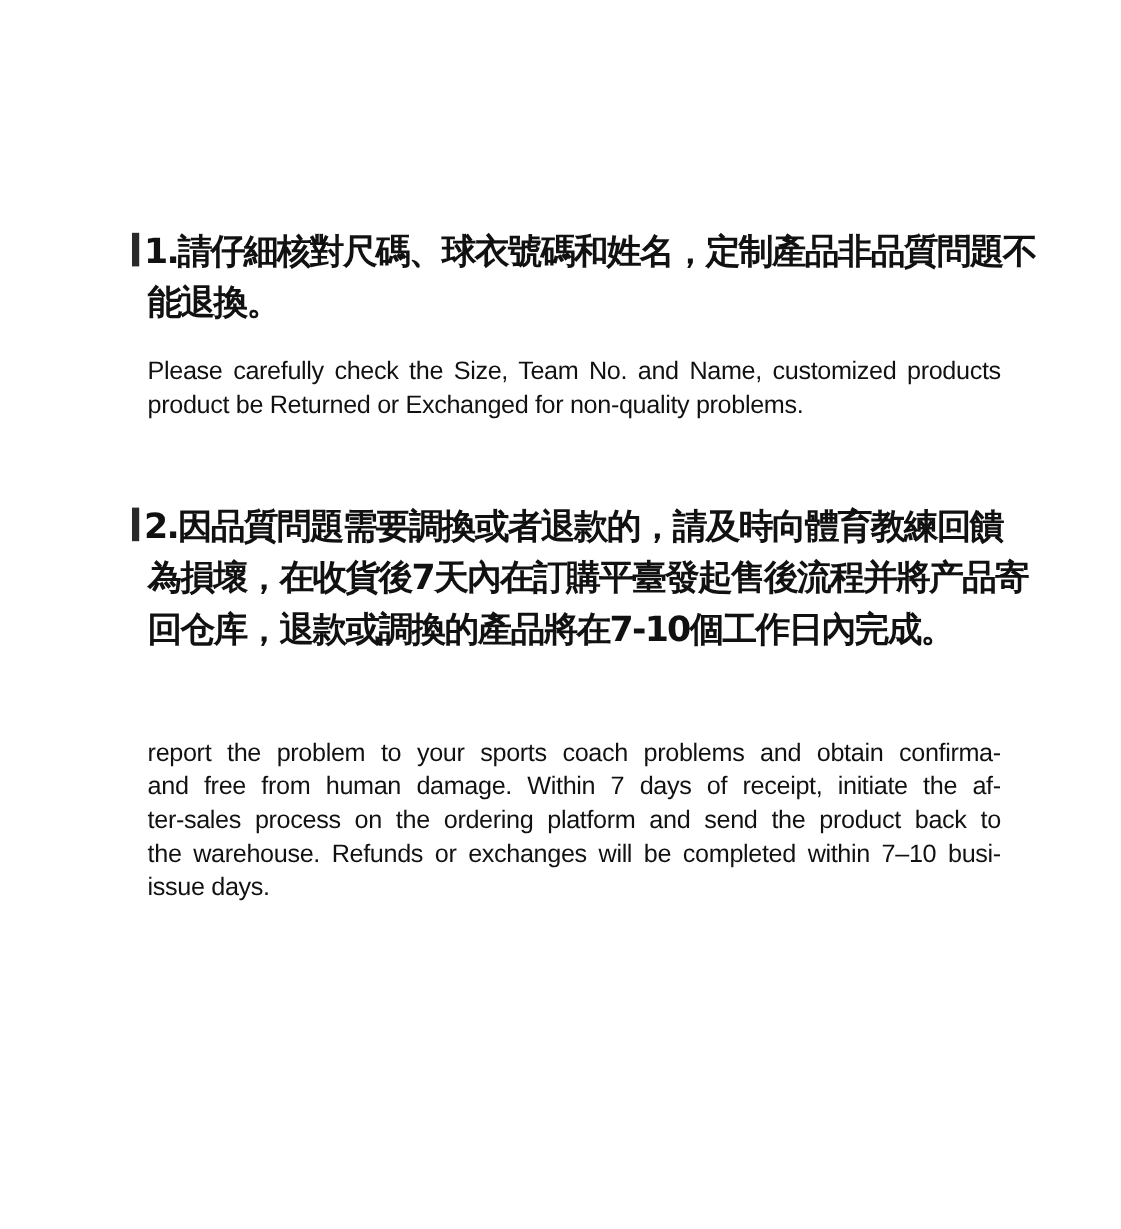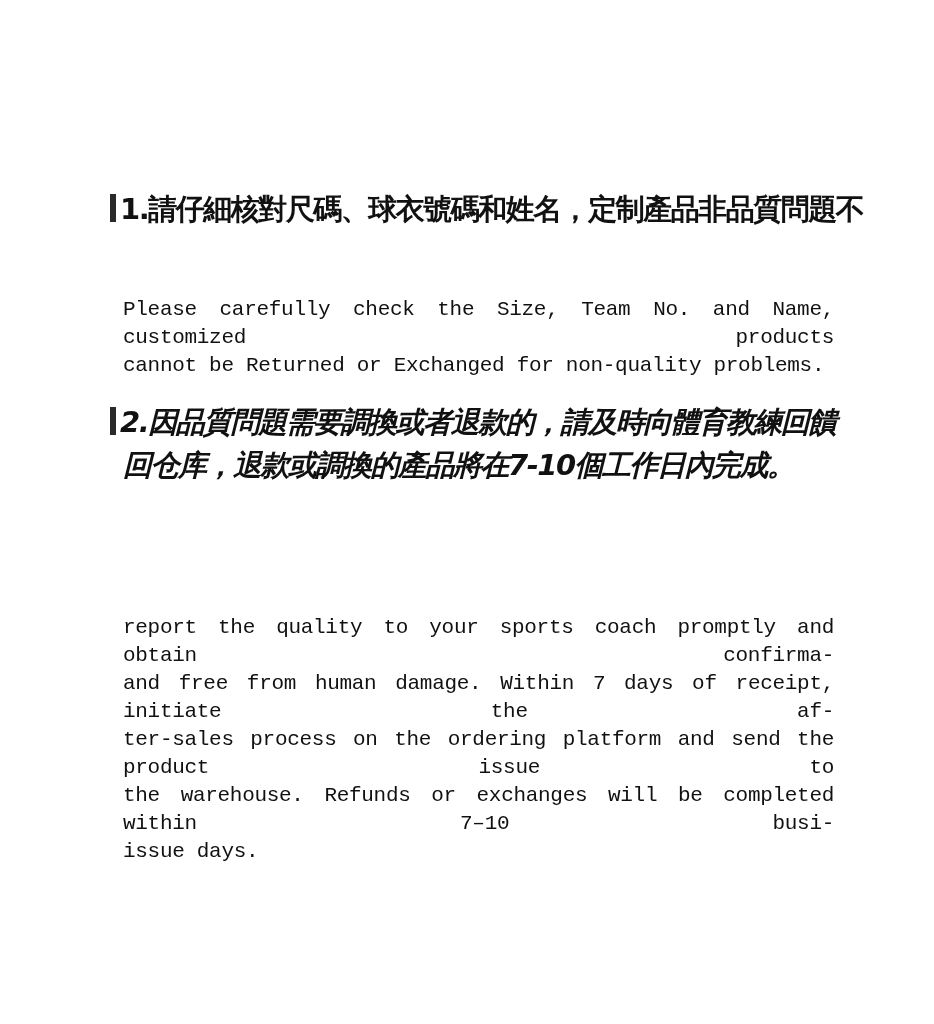"能退換。" div.zh-line { html: none -> <div>能退換。</div> }
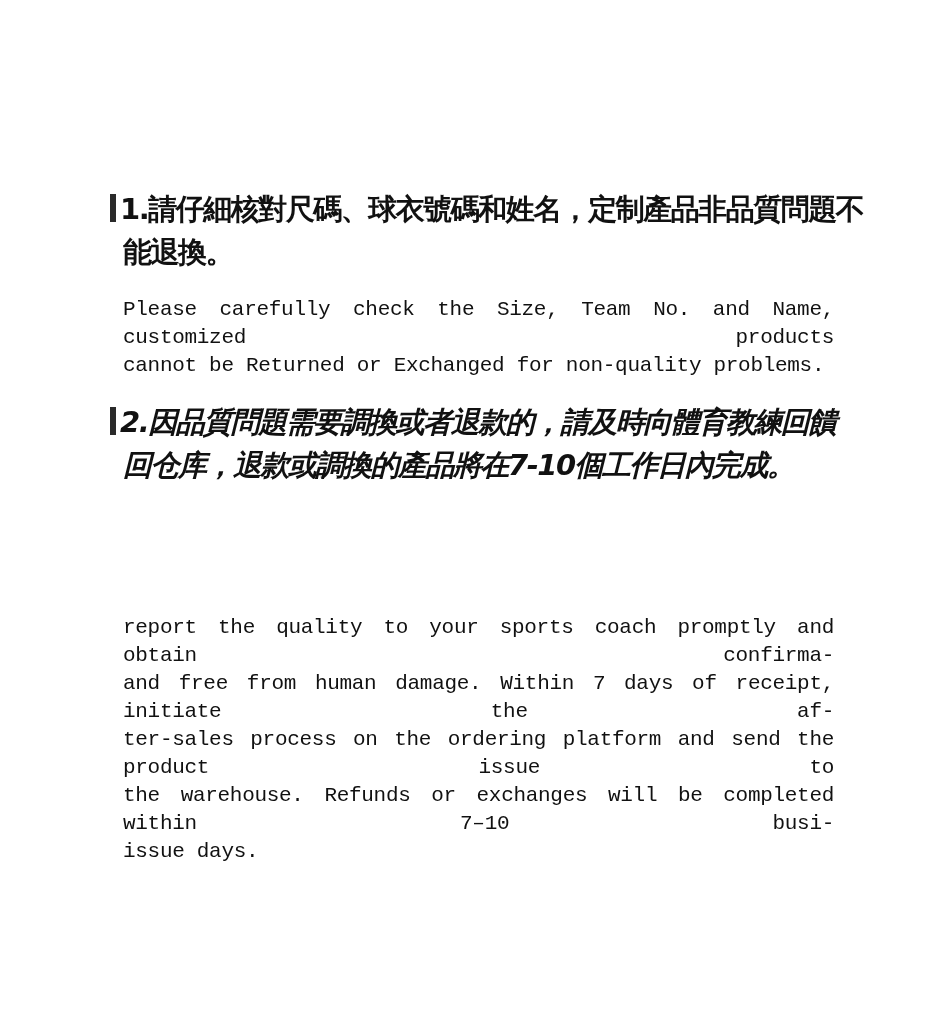"Please carefully check the Size," .en-para { font-family: Liberation Mono, monospace -> Liberation Sans, sans-serif }
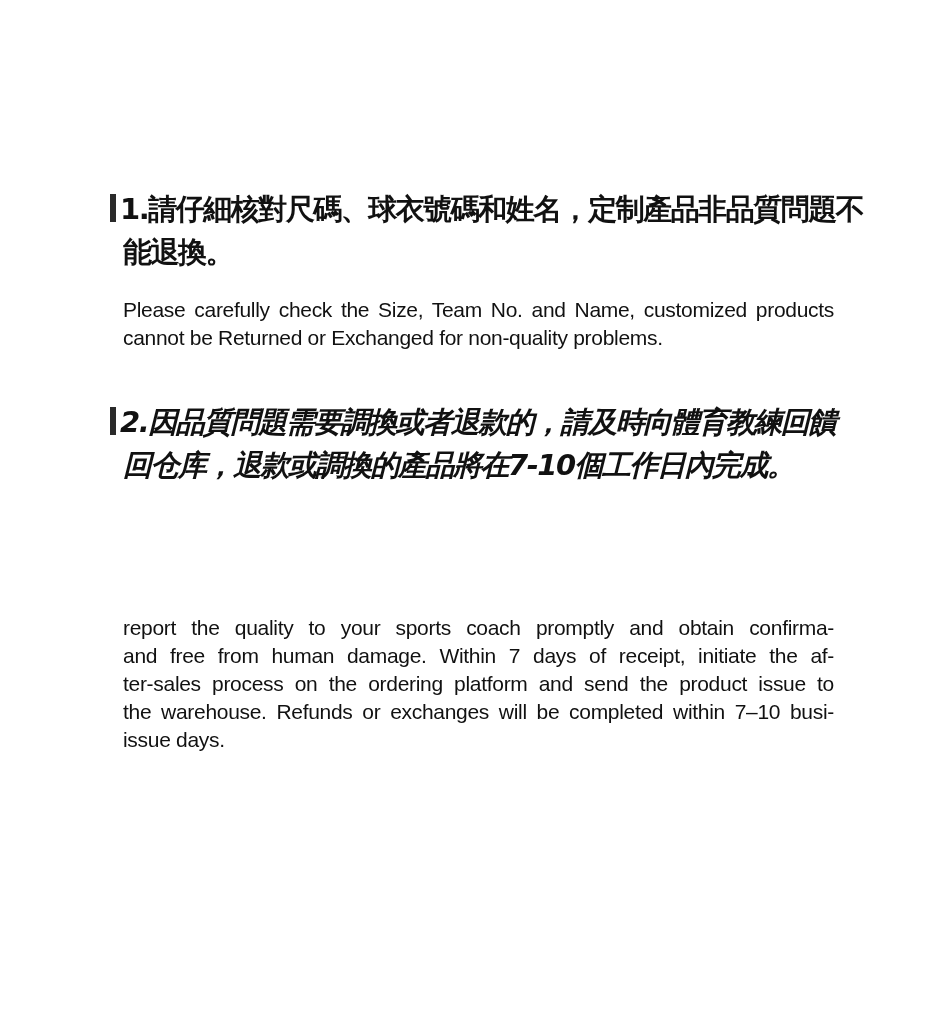"cannot be Returned or Exchanged" span.en-line { text: cannot -> product }
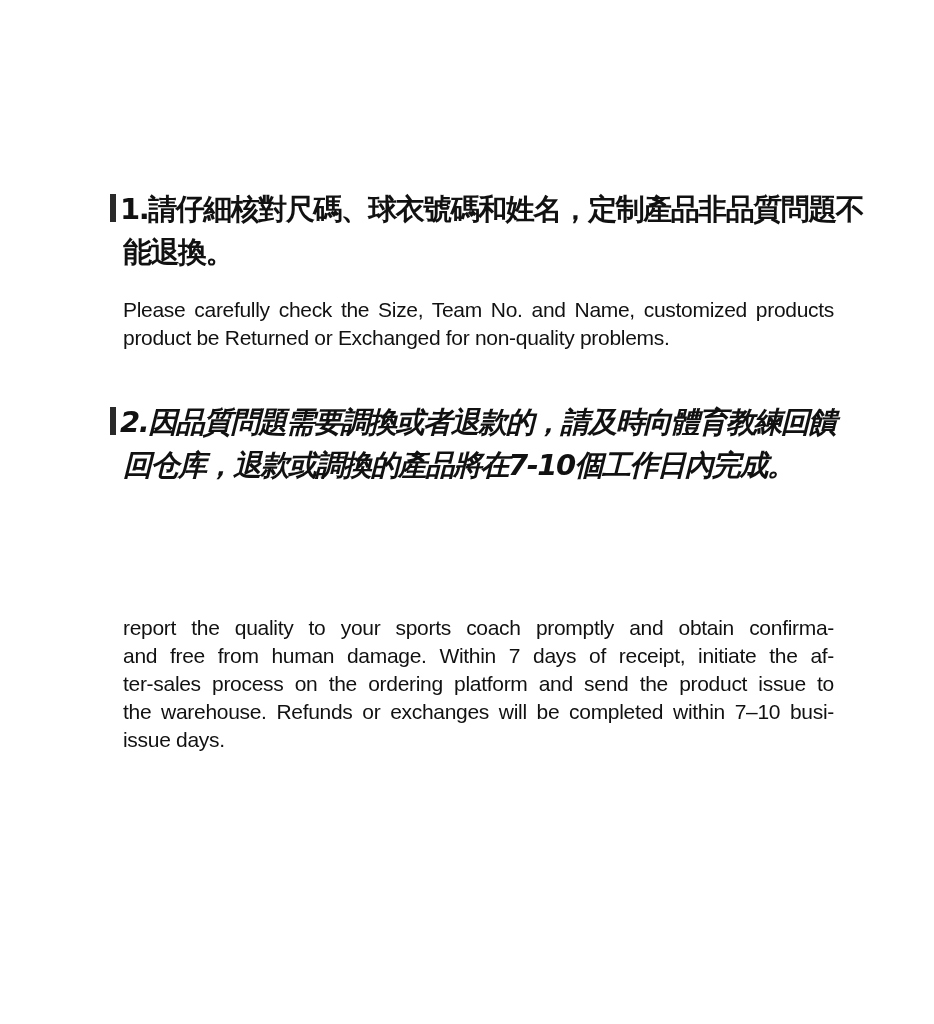"2.因品質問題需要調換或者退款的，請及時向體育教練回饋" #sec2-zh { font-style: italic -> none; top: 401px -> 417px }
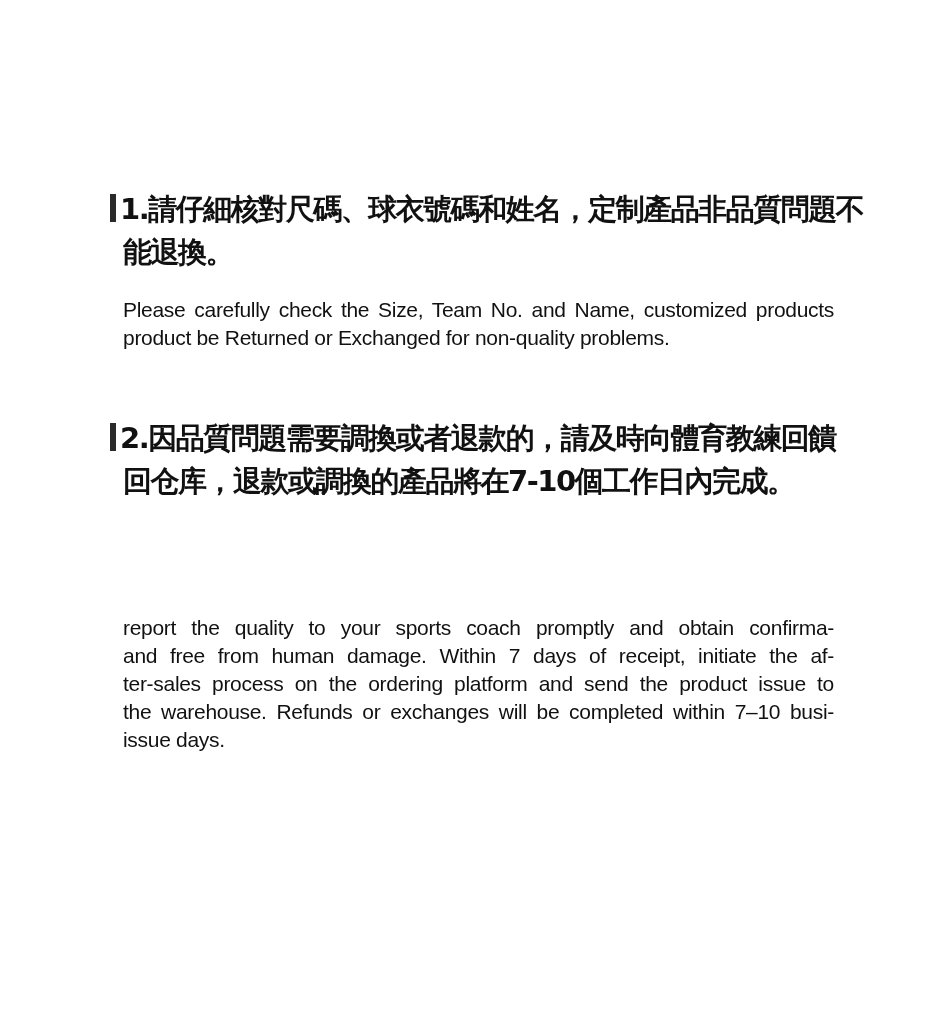"為損壞，在收貨後7天內在訂購平臺發起售後流程并將产品寄" div.zh-line { html: none -> <div>為損壞，在收貨後7天內在訂購平臺發起售後流程并將产品寄</div> }
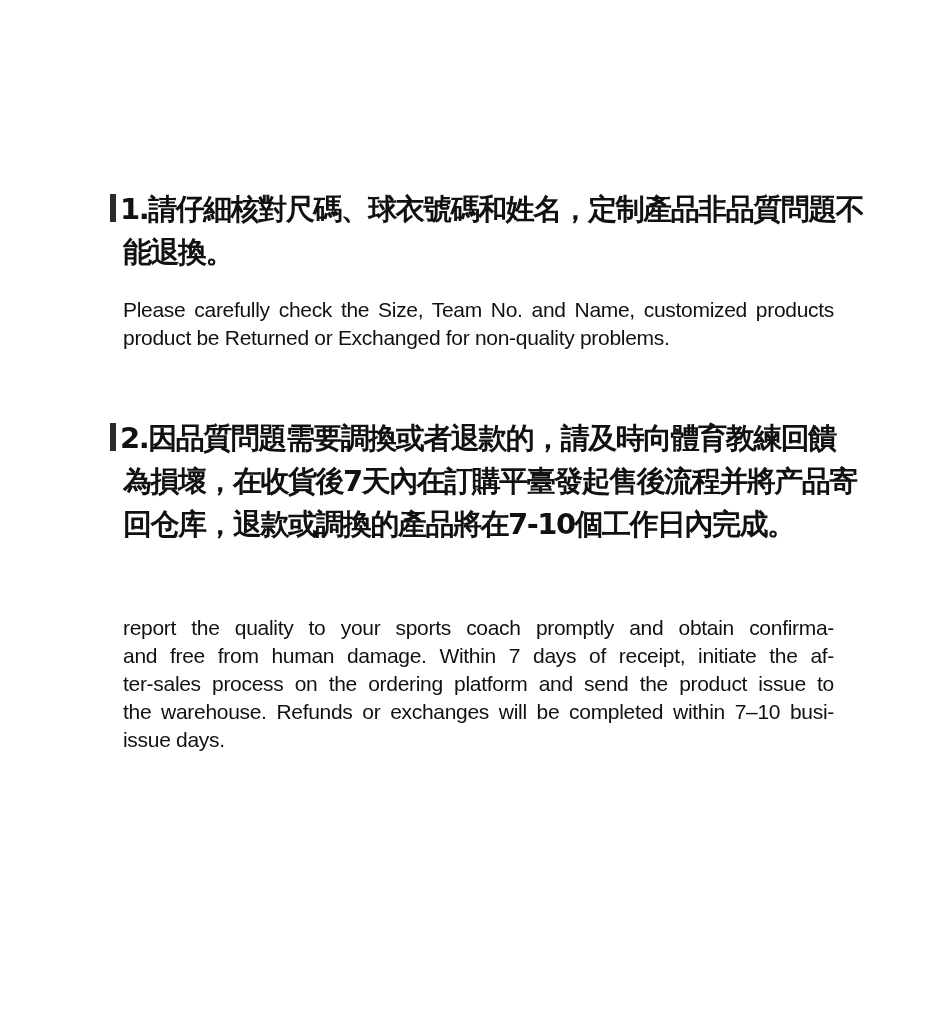"report the quality to your" span.en-line { text: quality to your sports coach promptly -> problem to your sports coach problems }
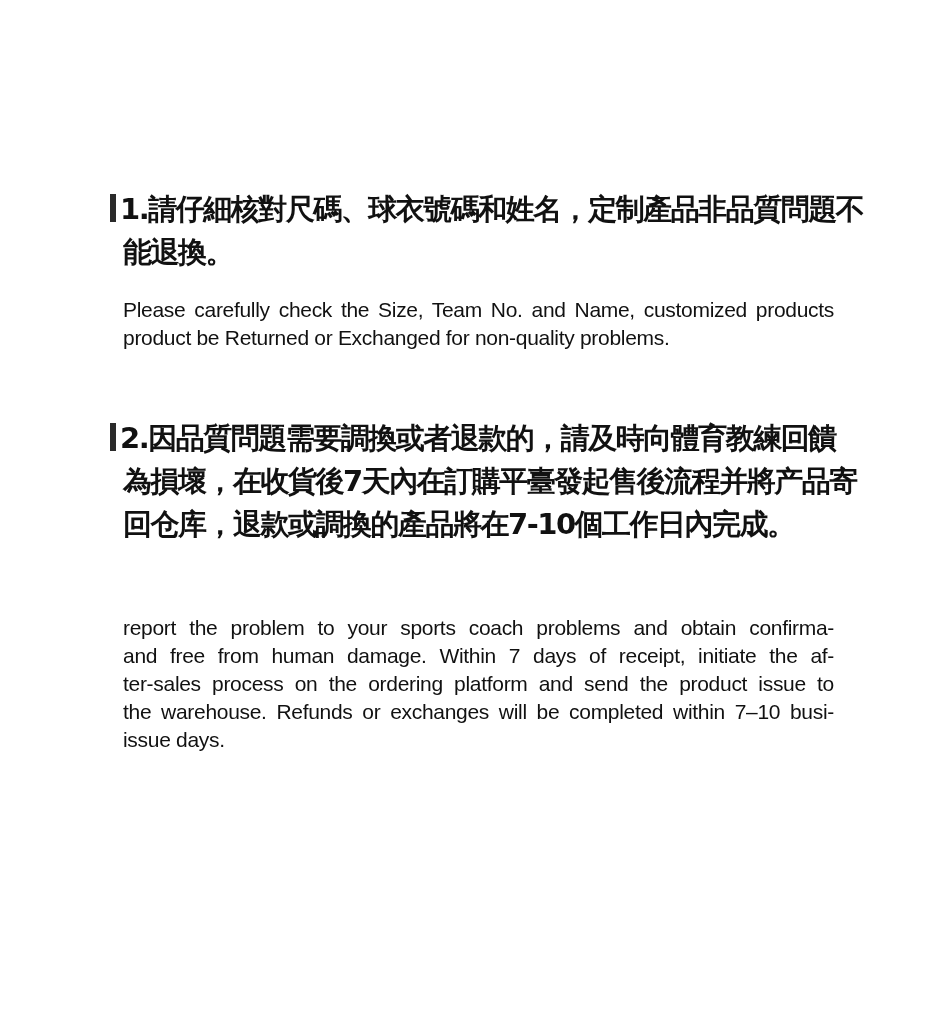"ter-sales process on the ordering" span.en-line { text: issue -> back }
